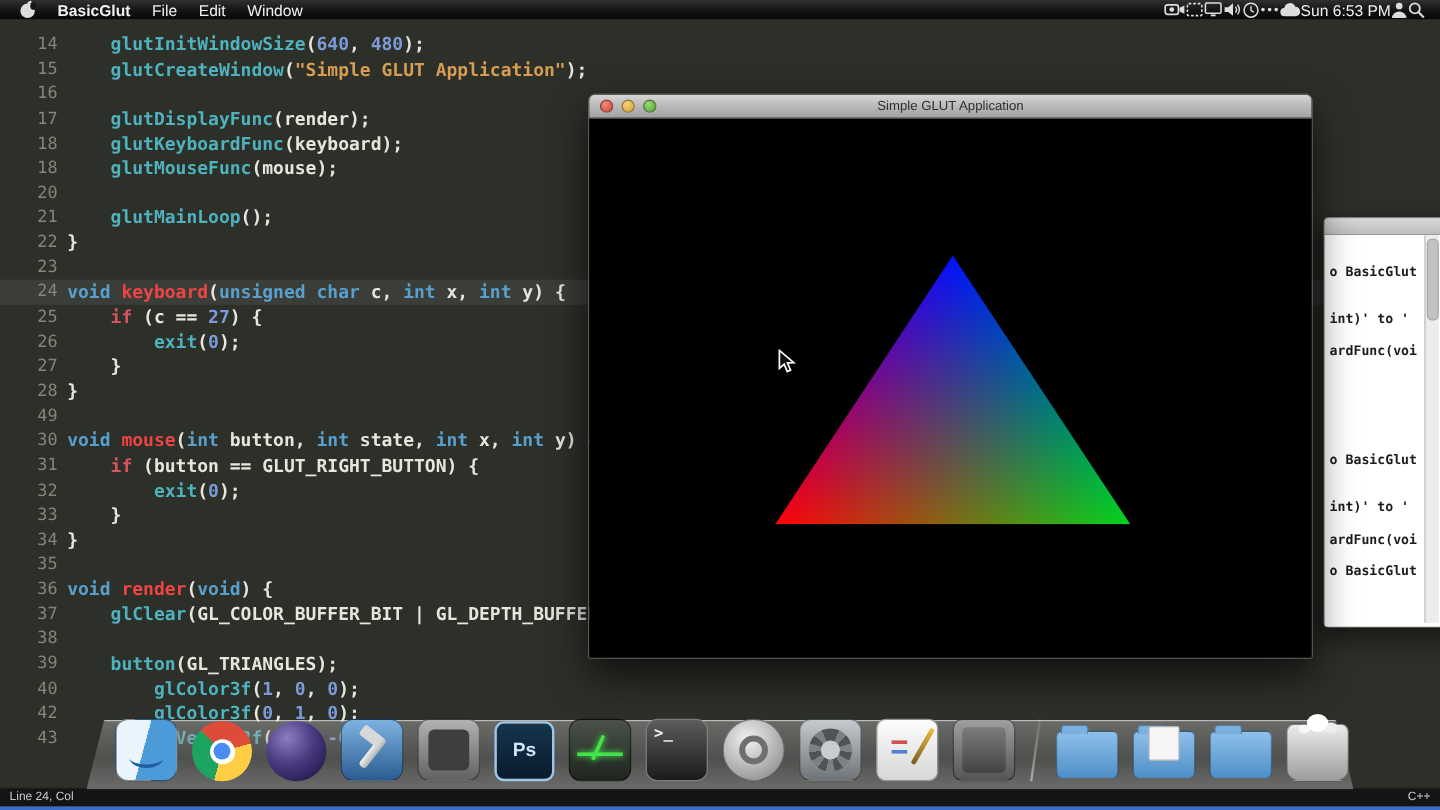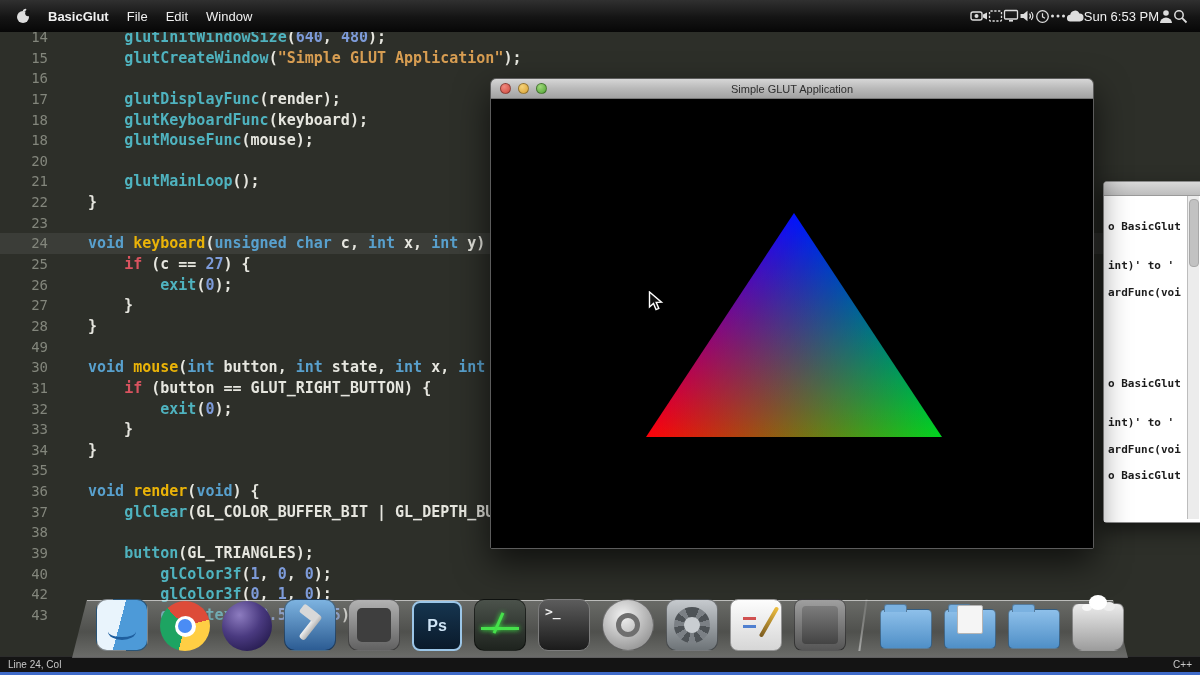"BasicGlut" .menu-bar { height: 32px -> 16px }
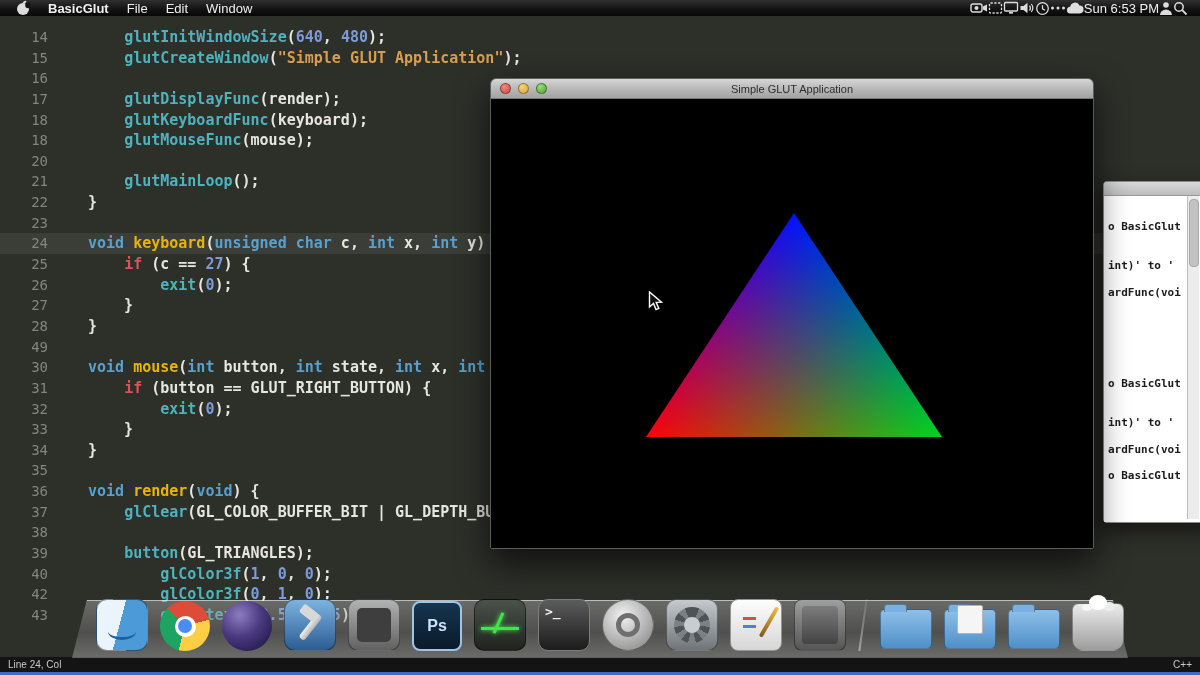"14" .code-row { gap: 32px -> none }
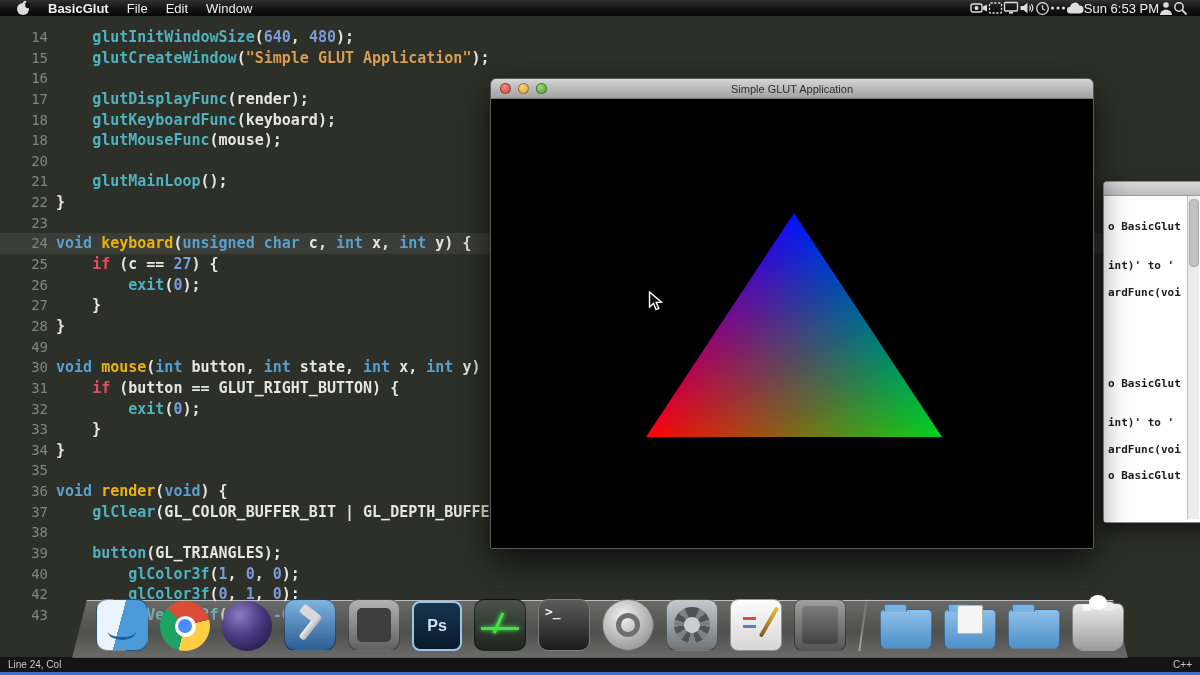"keyboard" .tk-fx { color: #eab308 -> #ef4444 }
